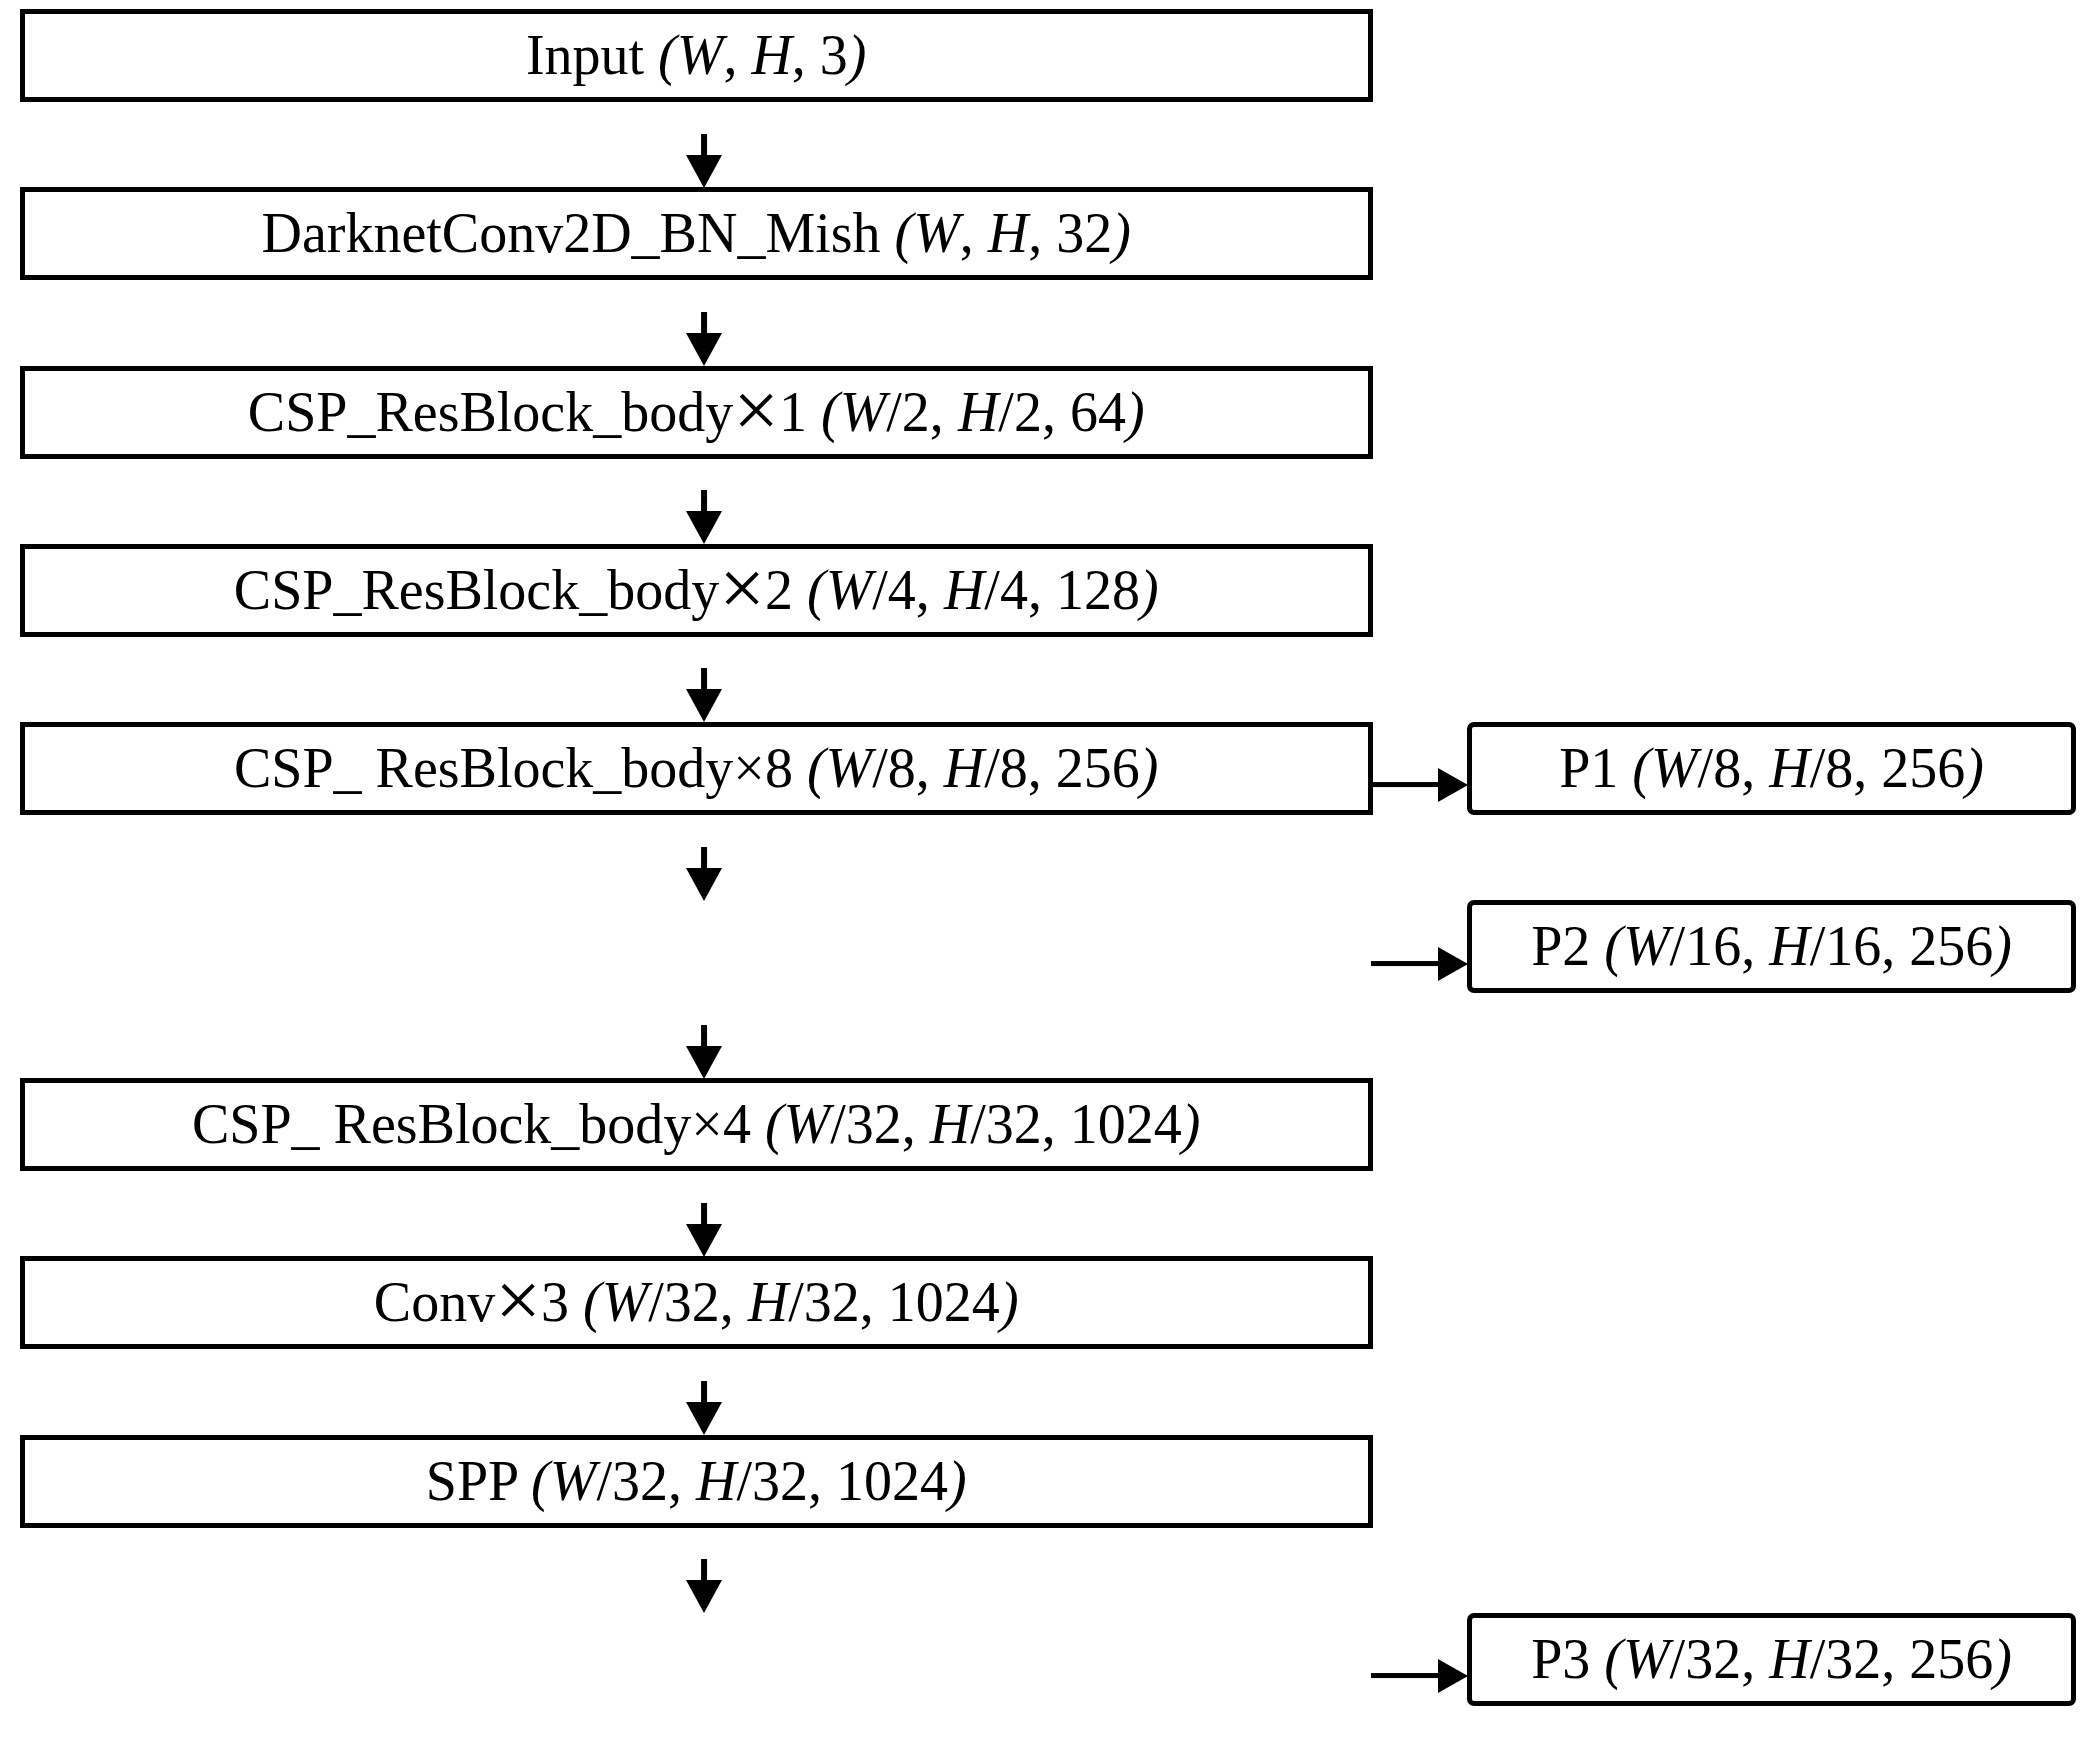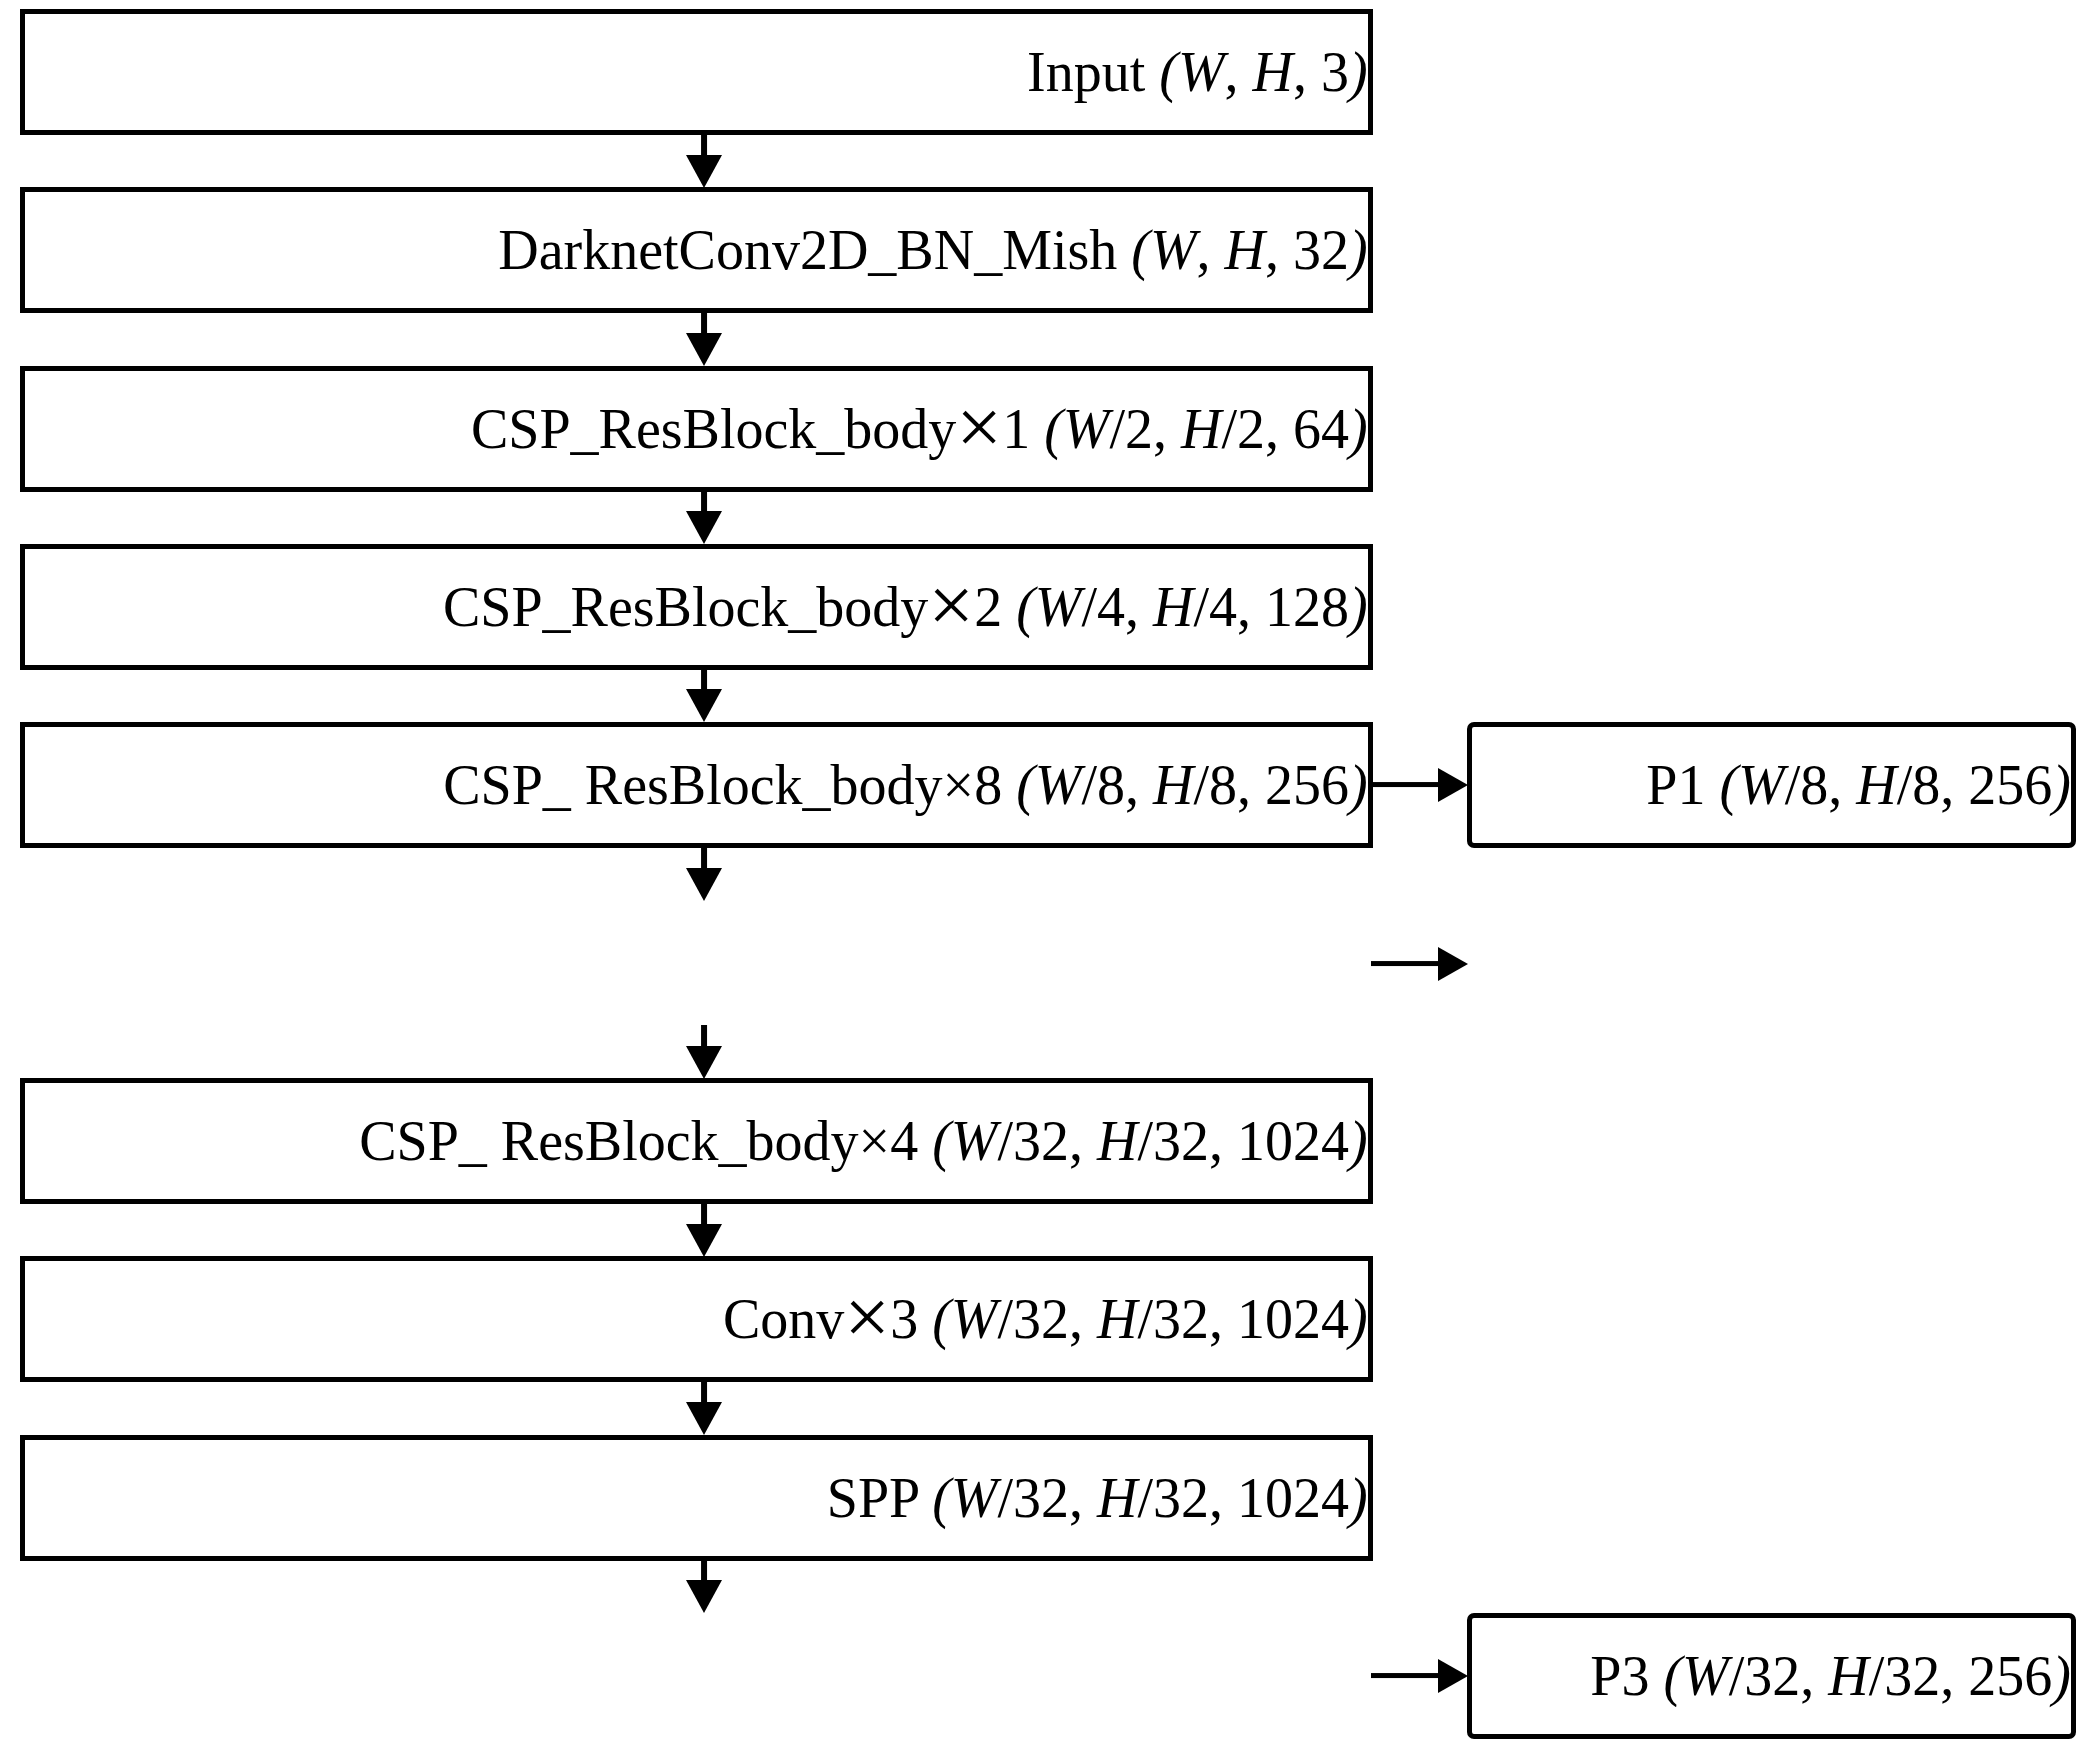"Input (W, H, 3)" .node { height: 126px -> 93px; justify-content: flex-end -> center }
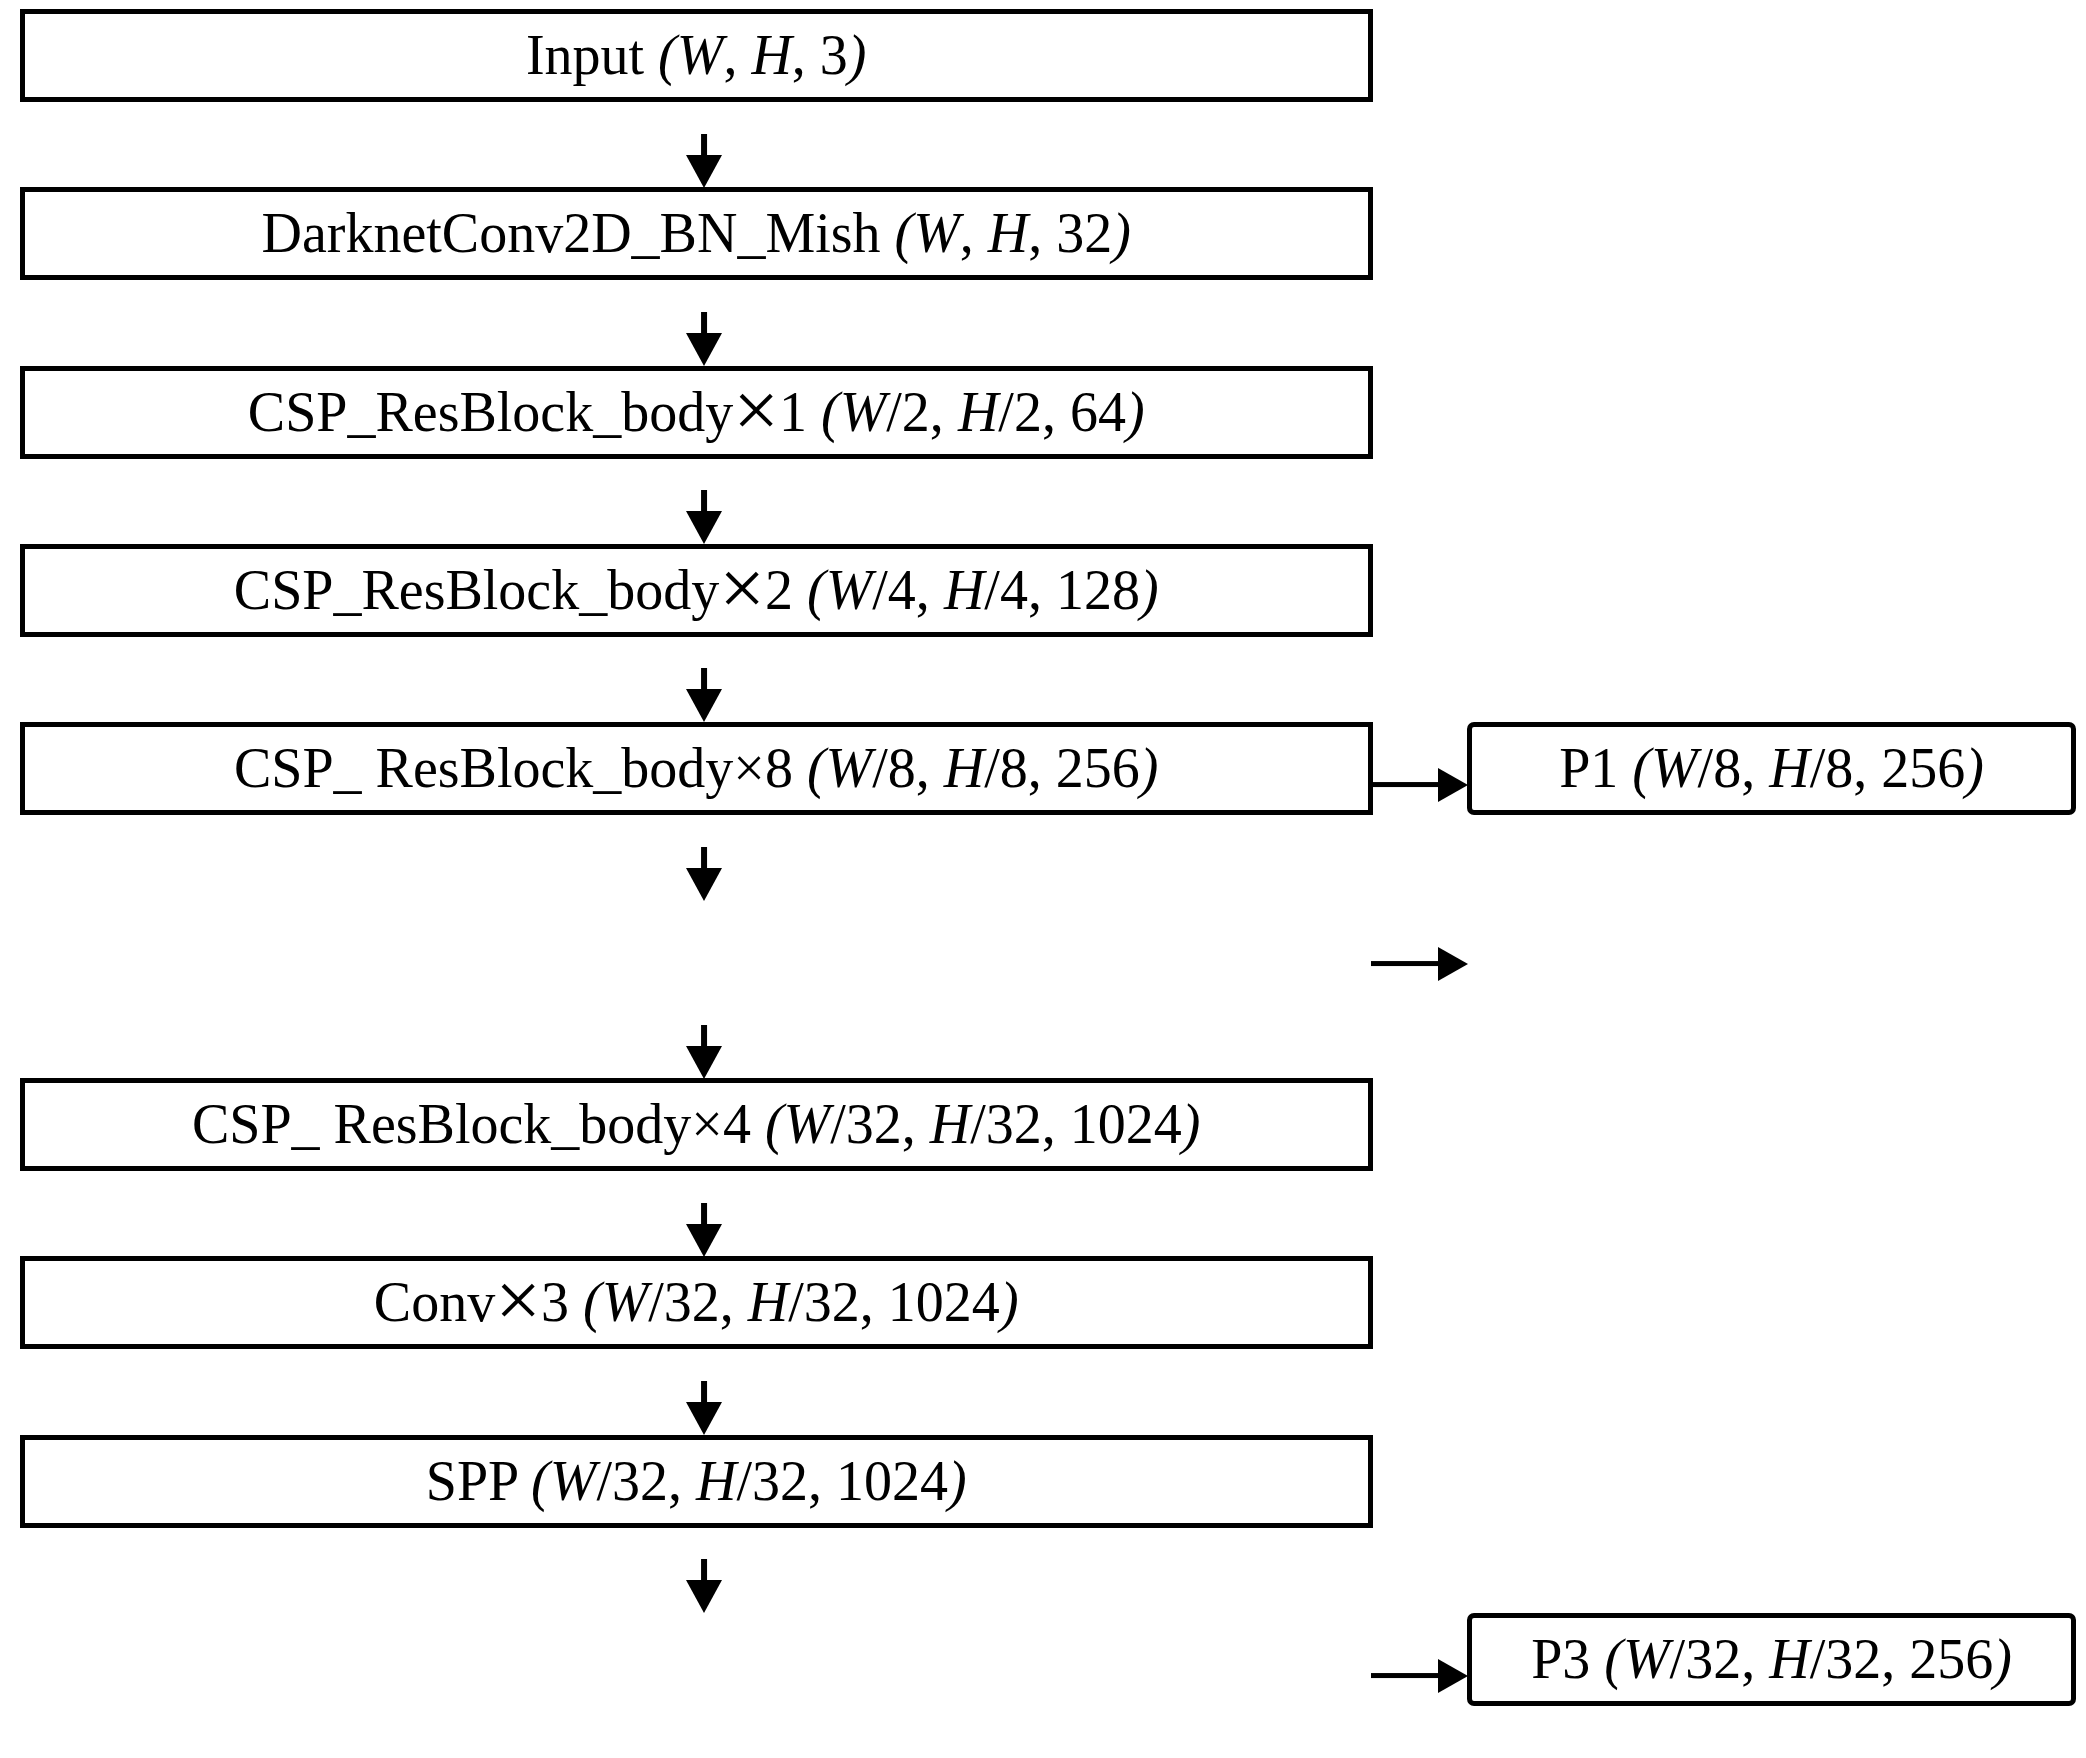"P2 (W/16, H/16, 256)" div.node { html: none -> <div> <span>P2 <i>(W</i>/16, <i>H</i>/16, 256<i>)</i></span> </div> }
